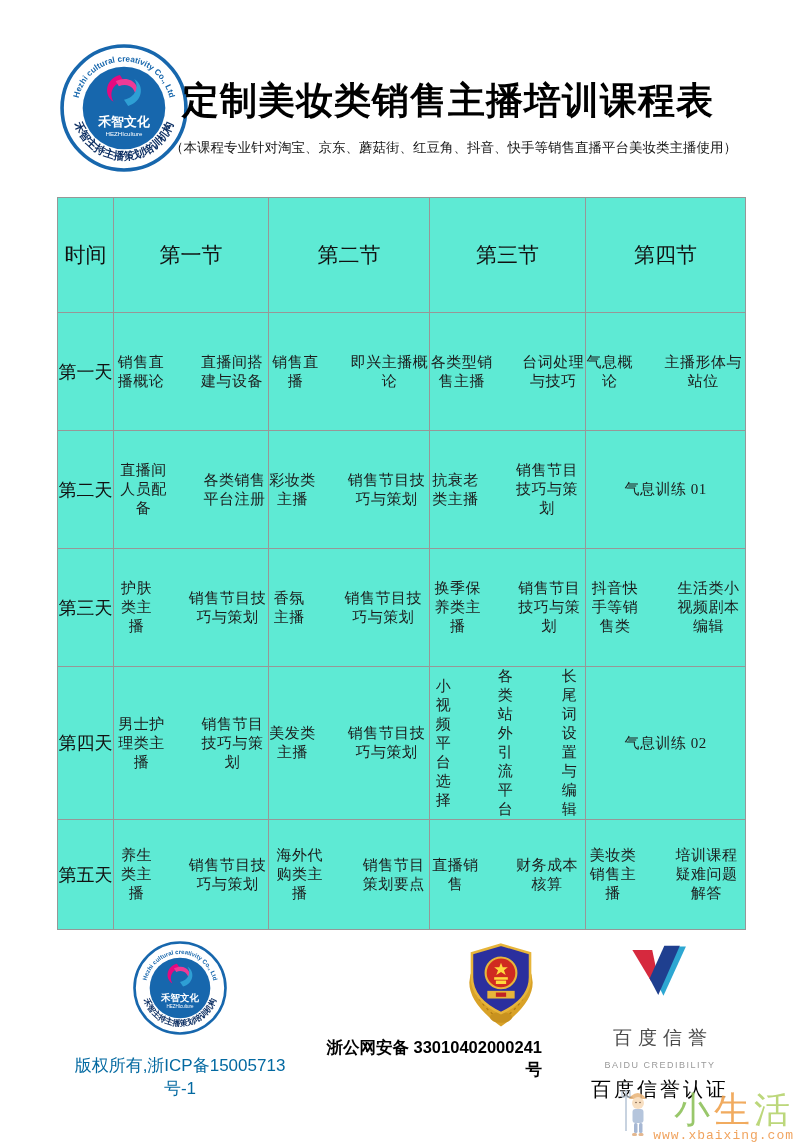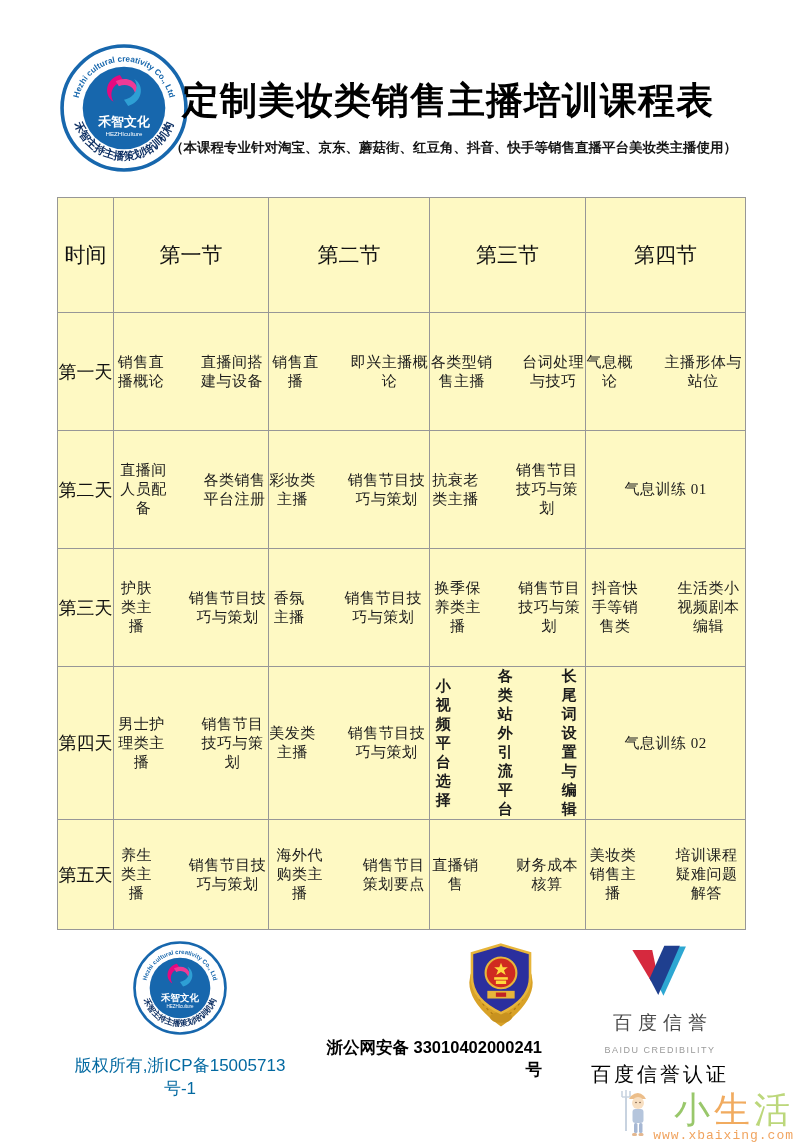"（本课程专业针对淘宝、京东、蘑菇街、红豆角、抖音、快手等销售直播平台美妆类主播使" .page-subtitle { font-weight: bold -> none }
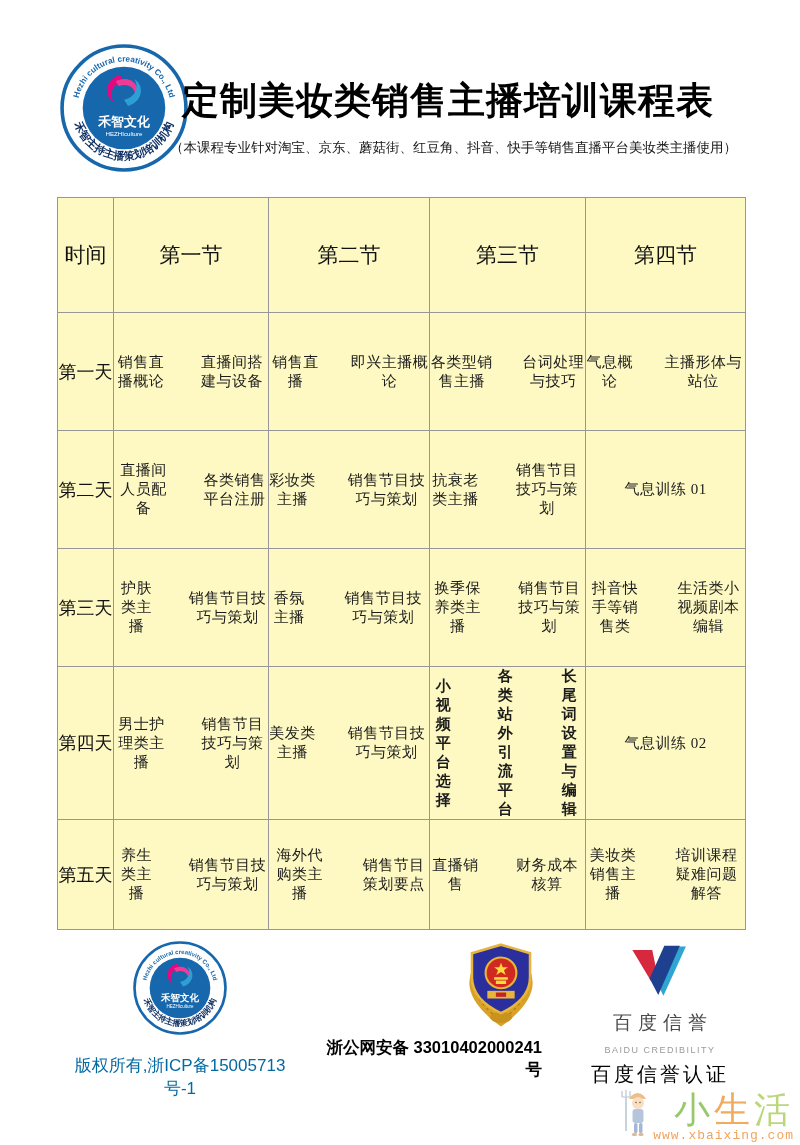"时间" table.course-table { background: #fef9c3 -> #5eead4 }
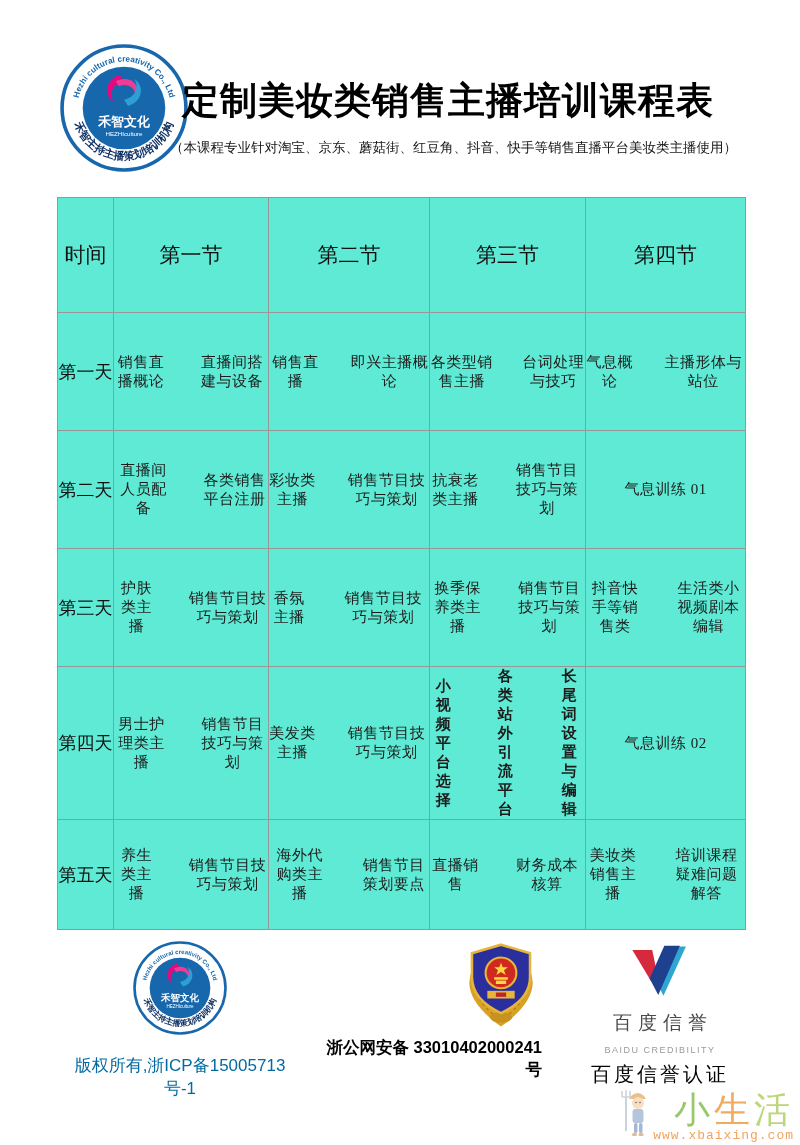"小视频平台选择" .cell-3 { font-weight: bold -> none }
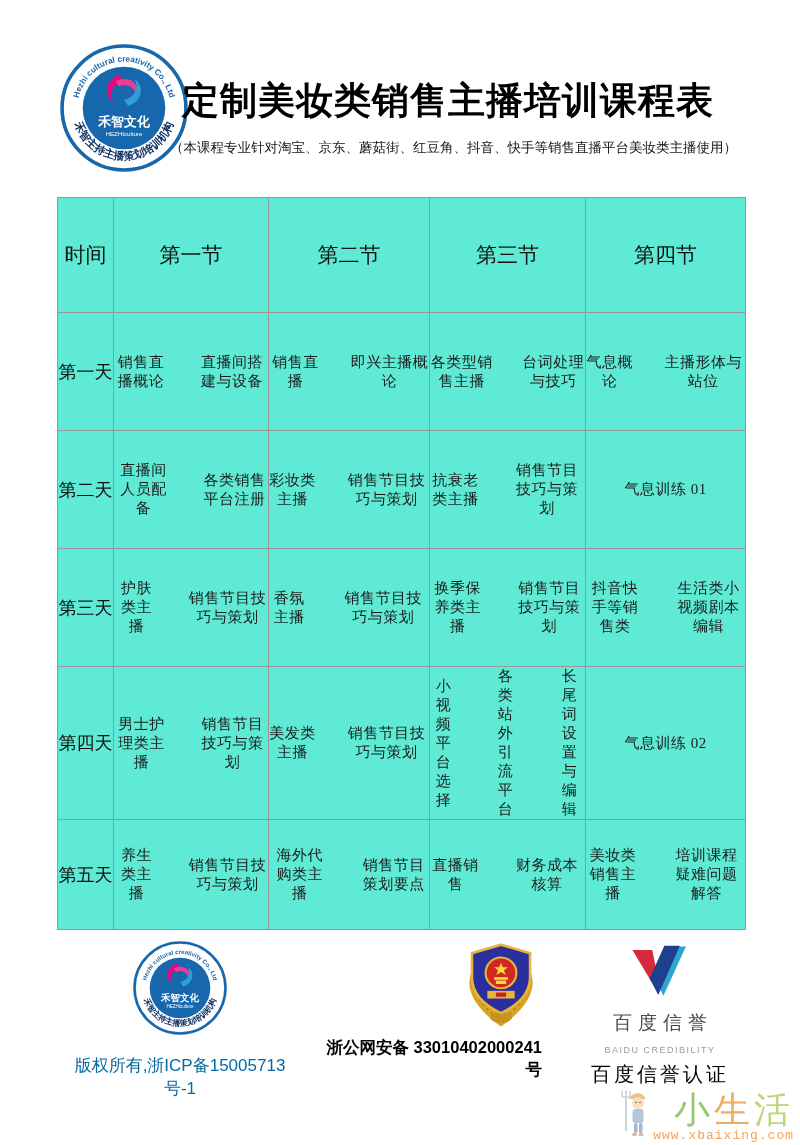"百度信誉" .baidu-cn { margin-top: 5px -> 20px }
